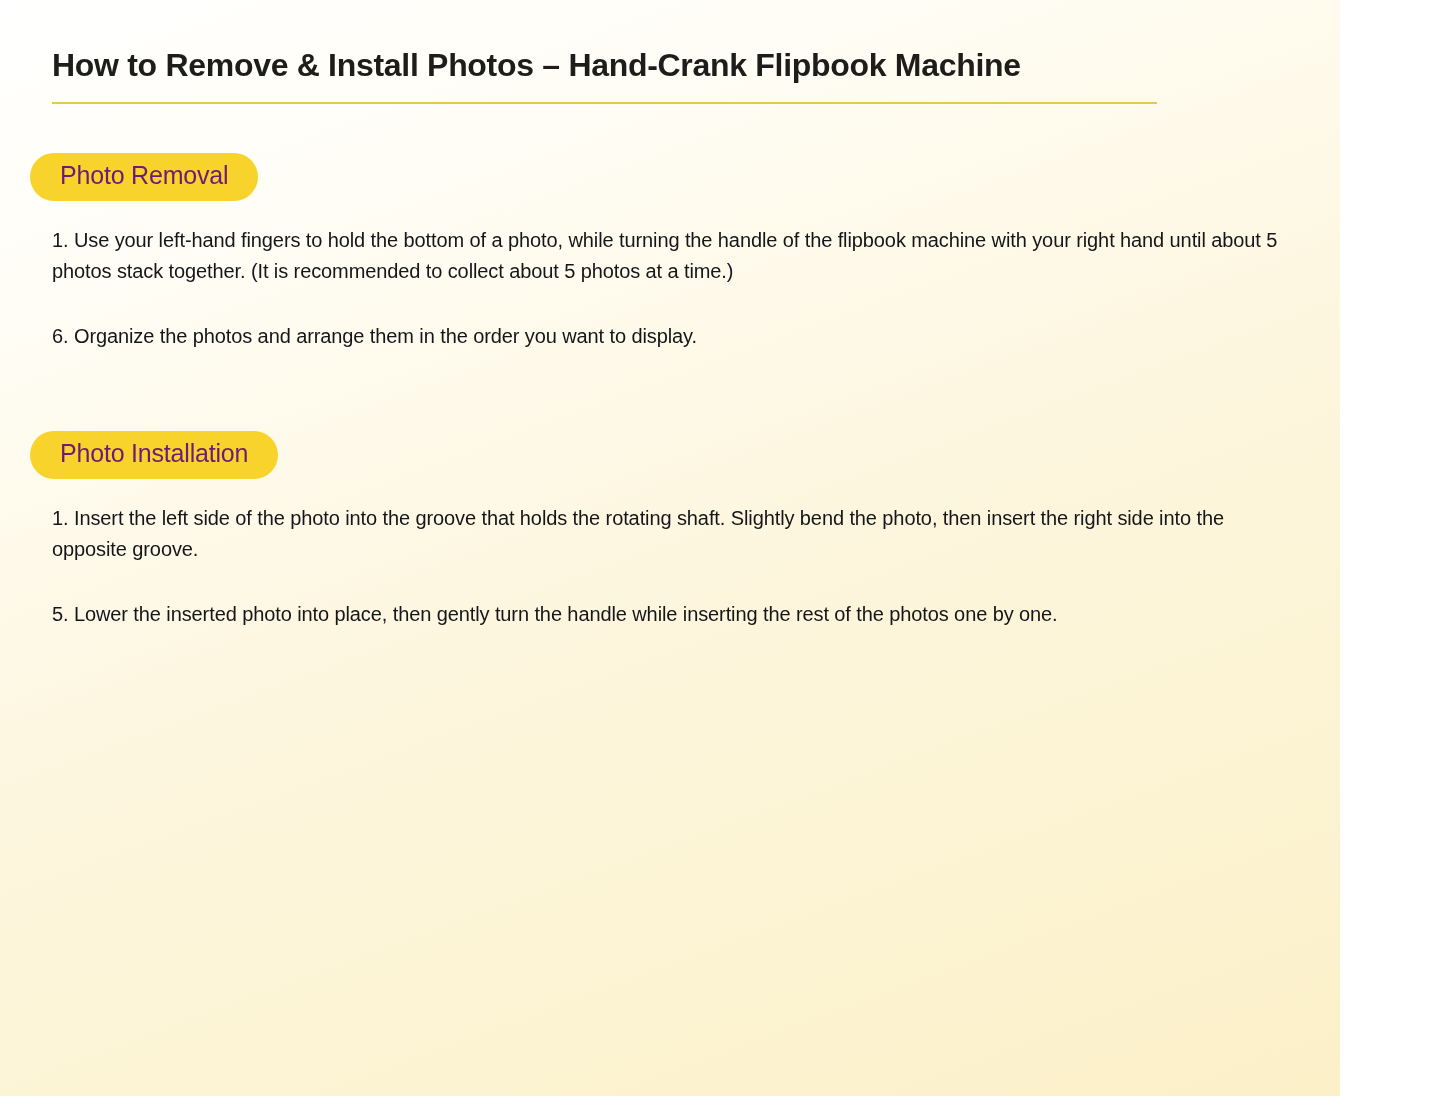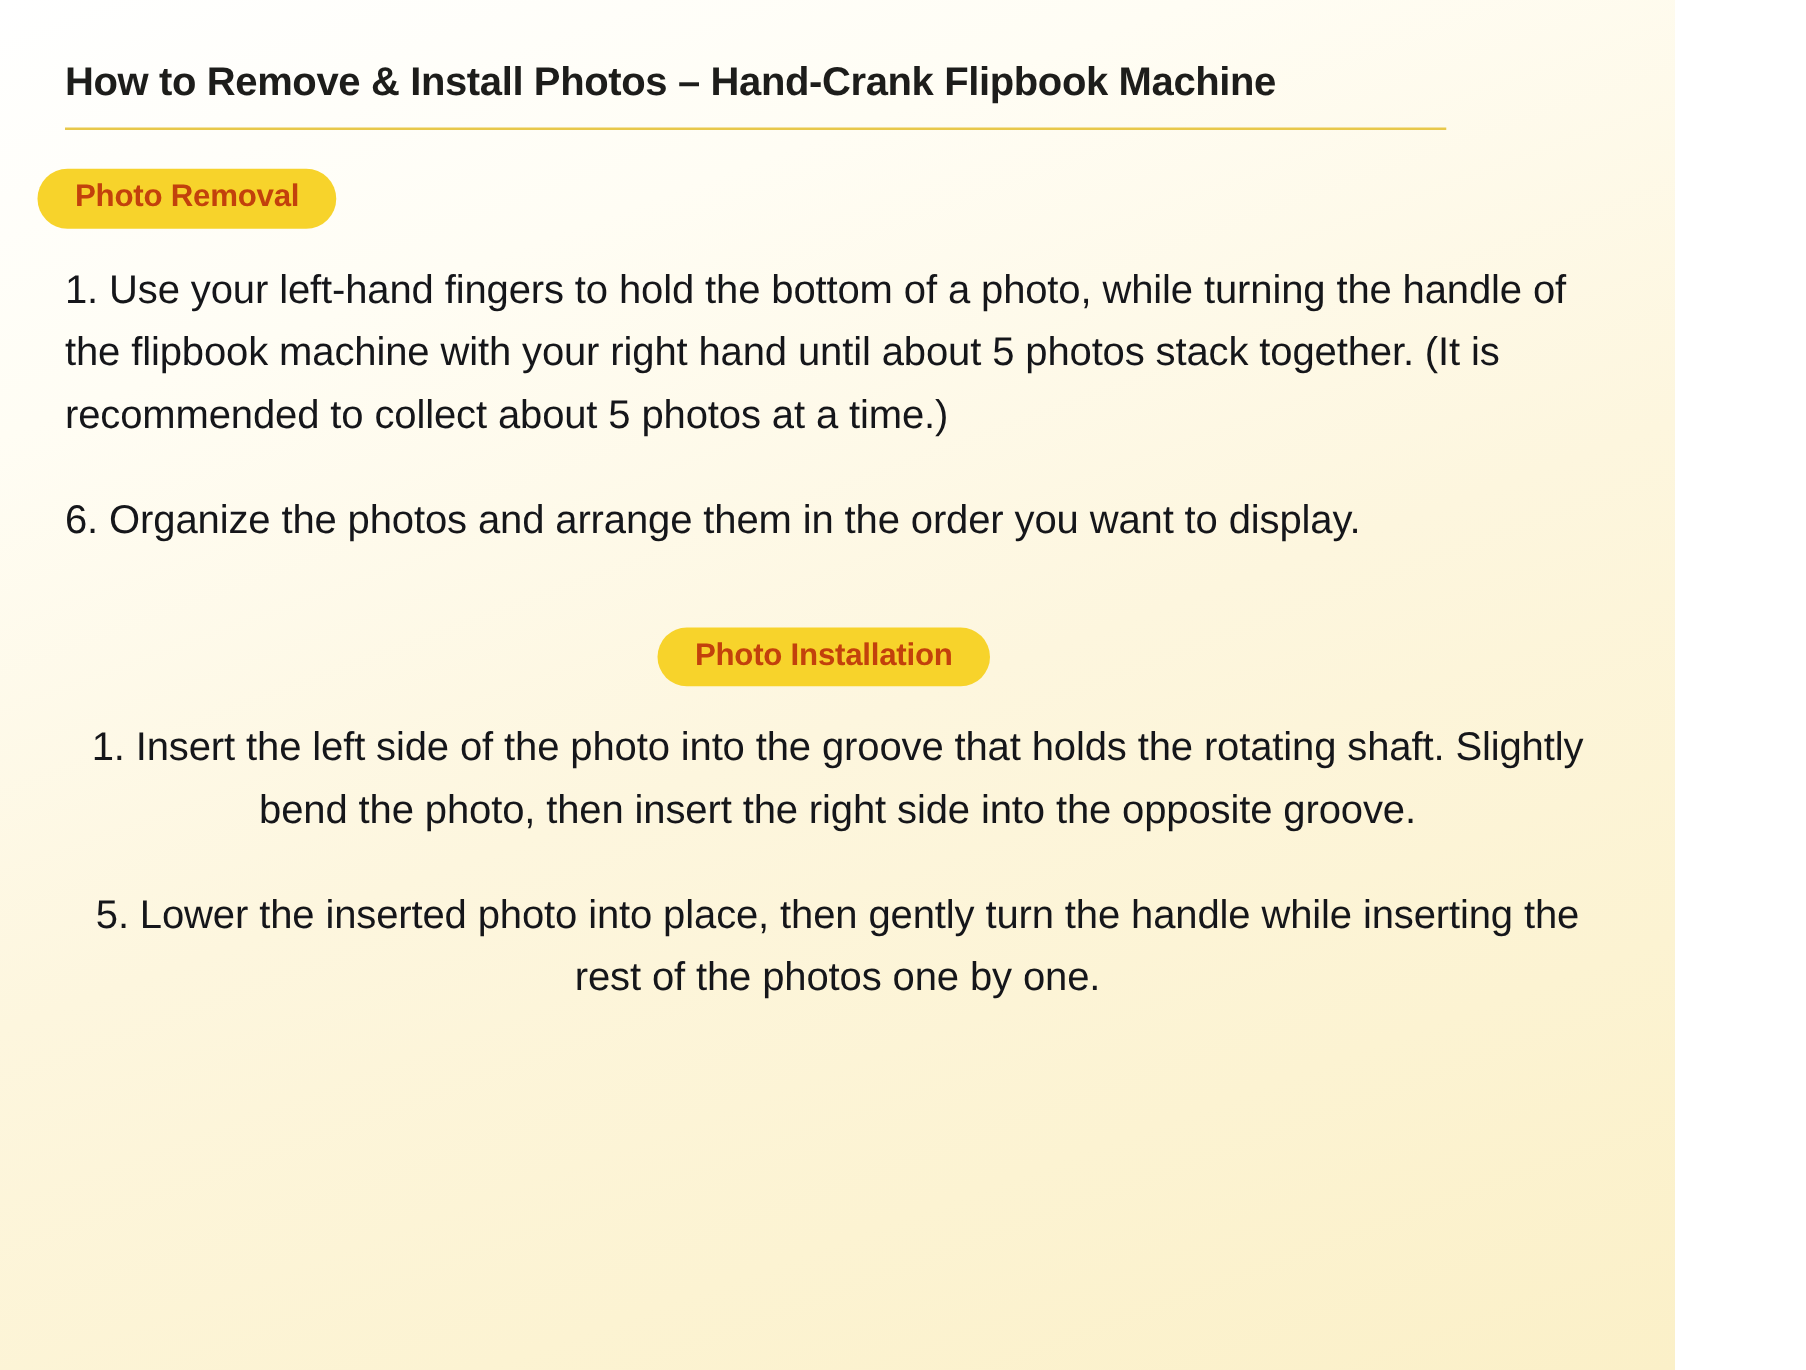"Photo Removal" .section-pill { color: #c2410c -> #701a75; font-weight: bold -> normal; margin: 31px 0 0 -22px -> 49px 0 0 -22px }
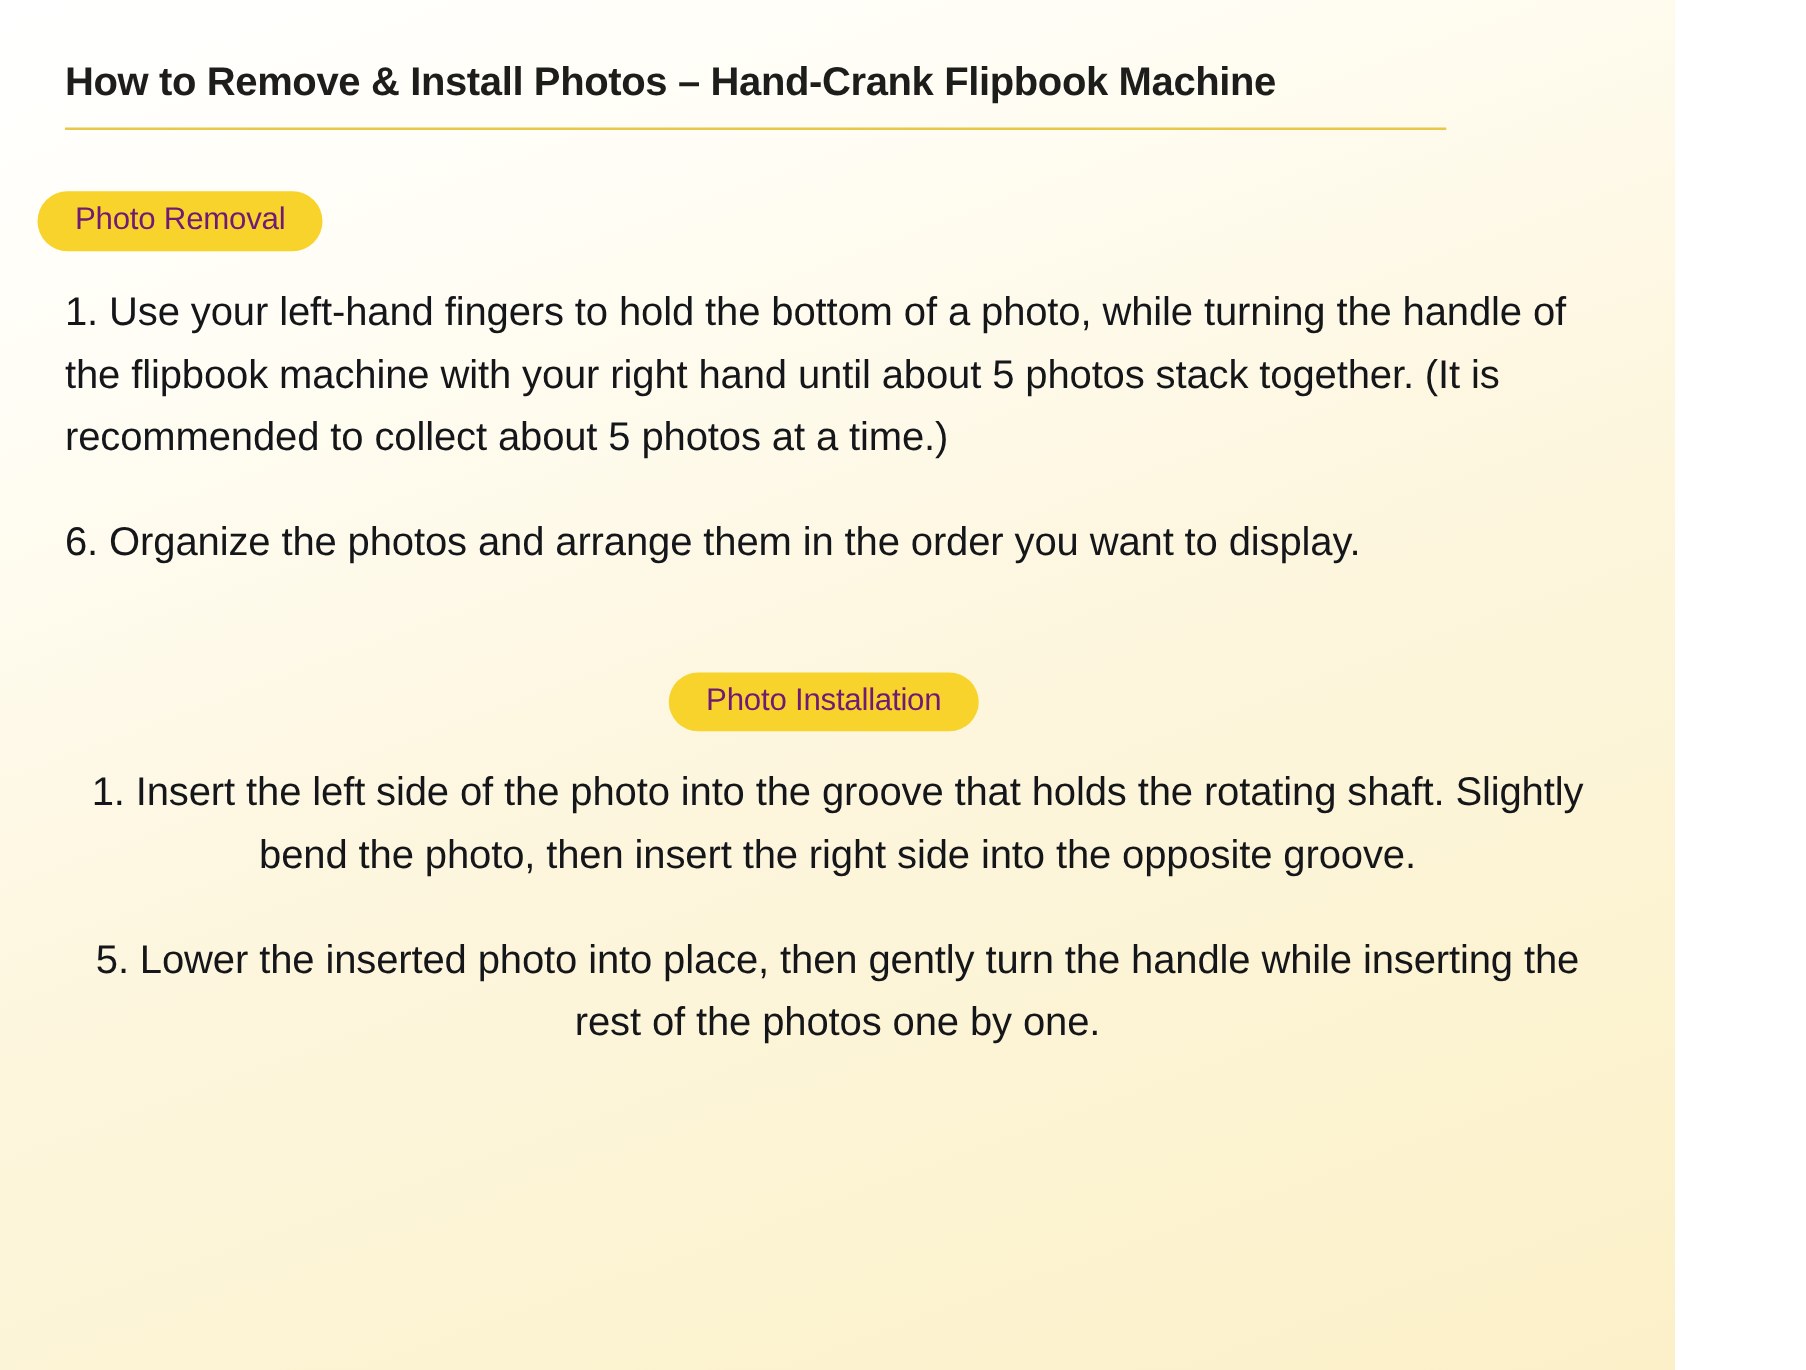"1. Use your left-hand fingers" .step { font-size: 32px -> 20px }
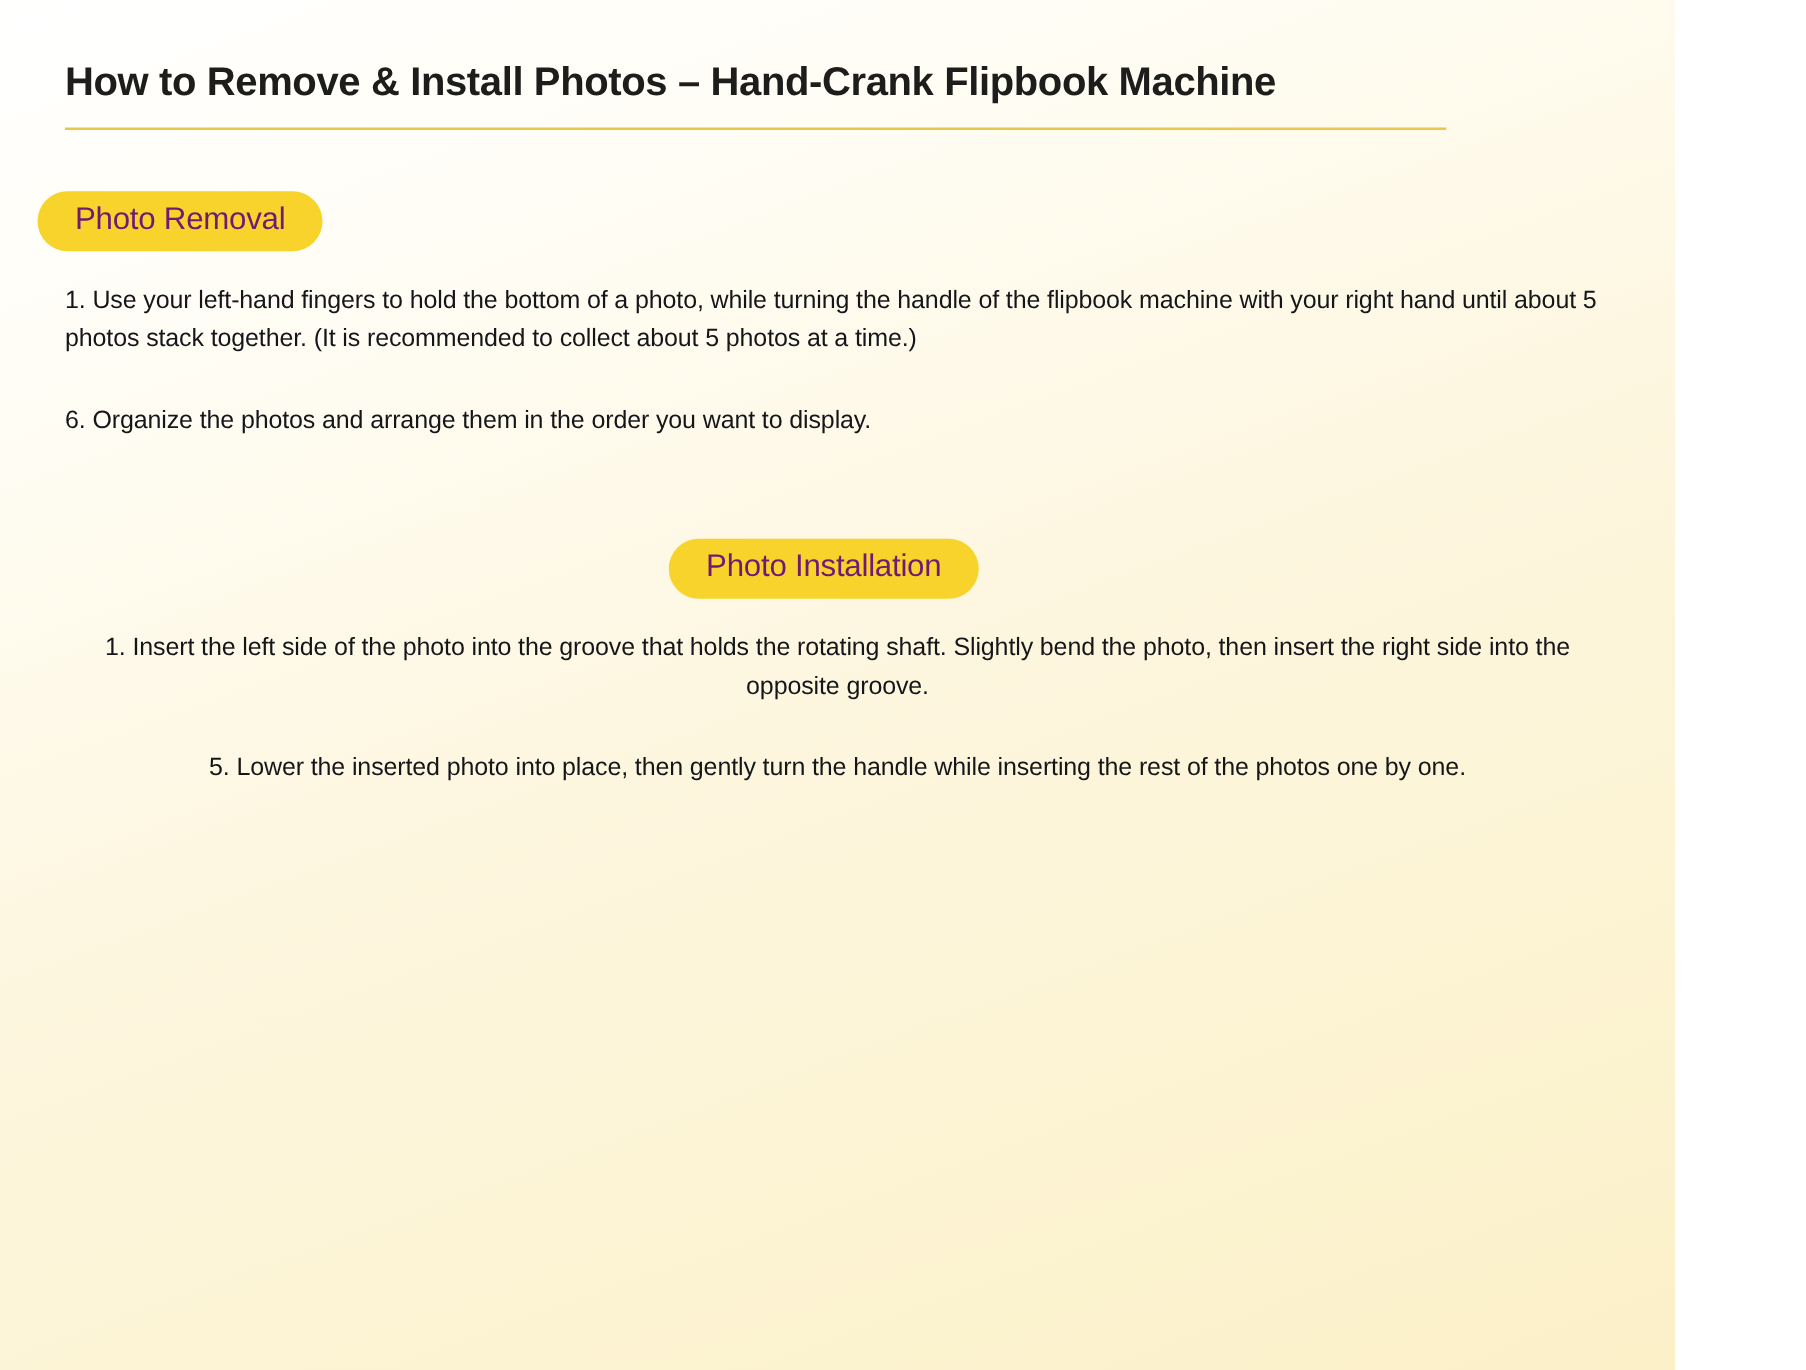"Photo Installation" .section + .section { text-align: center -> none }
